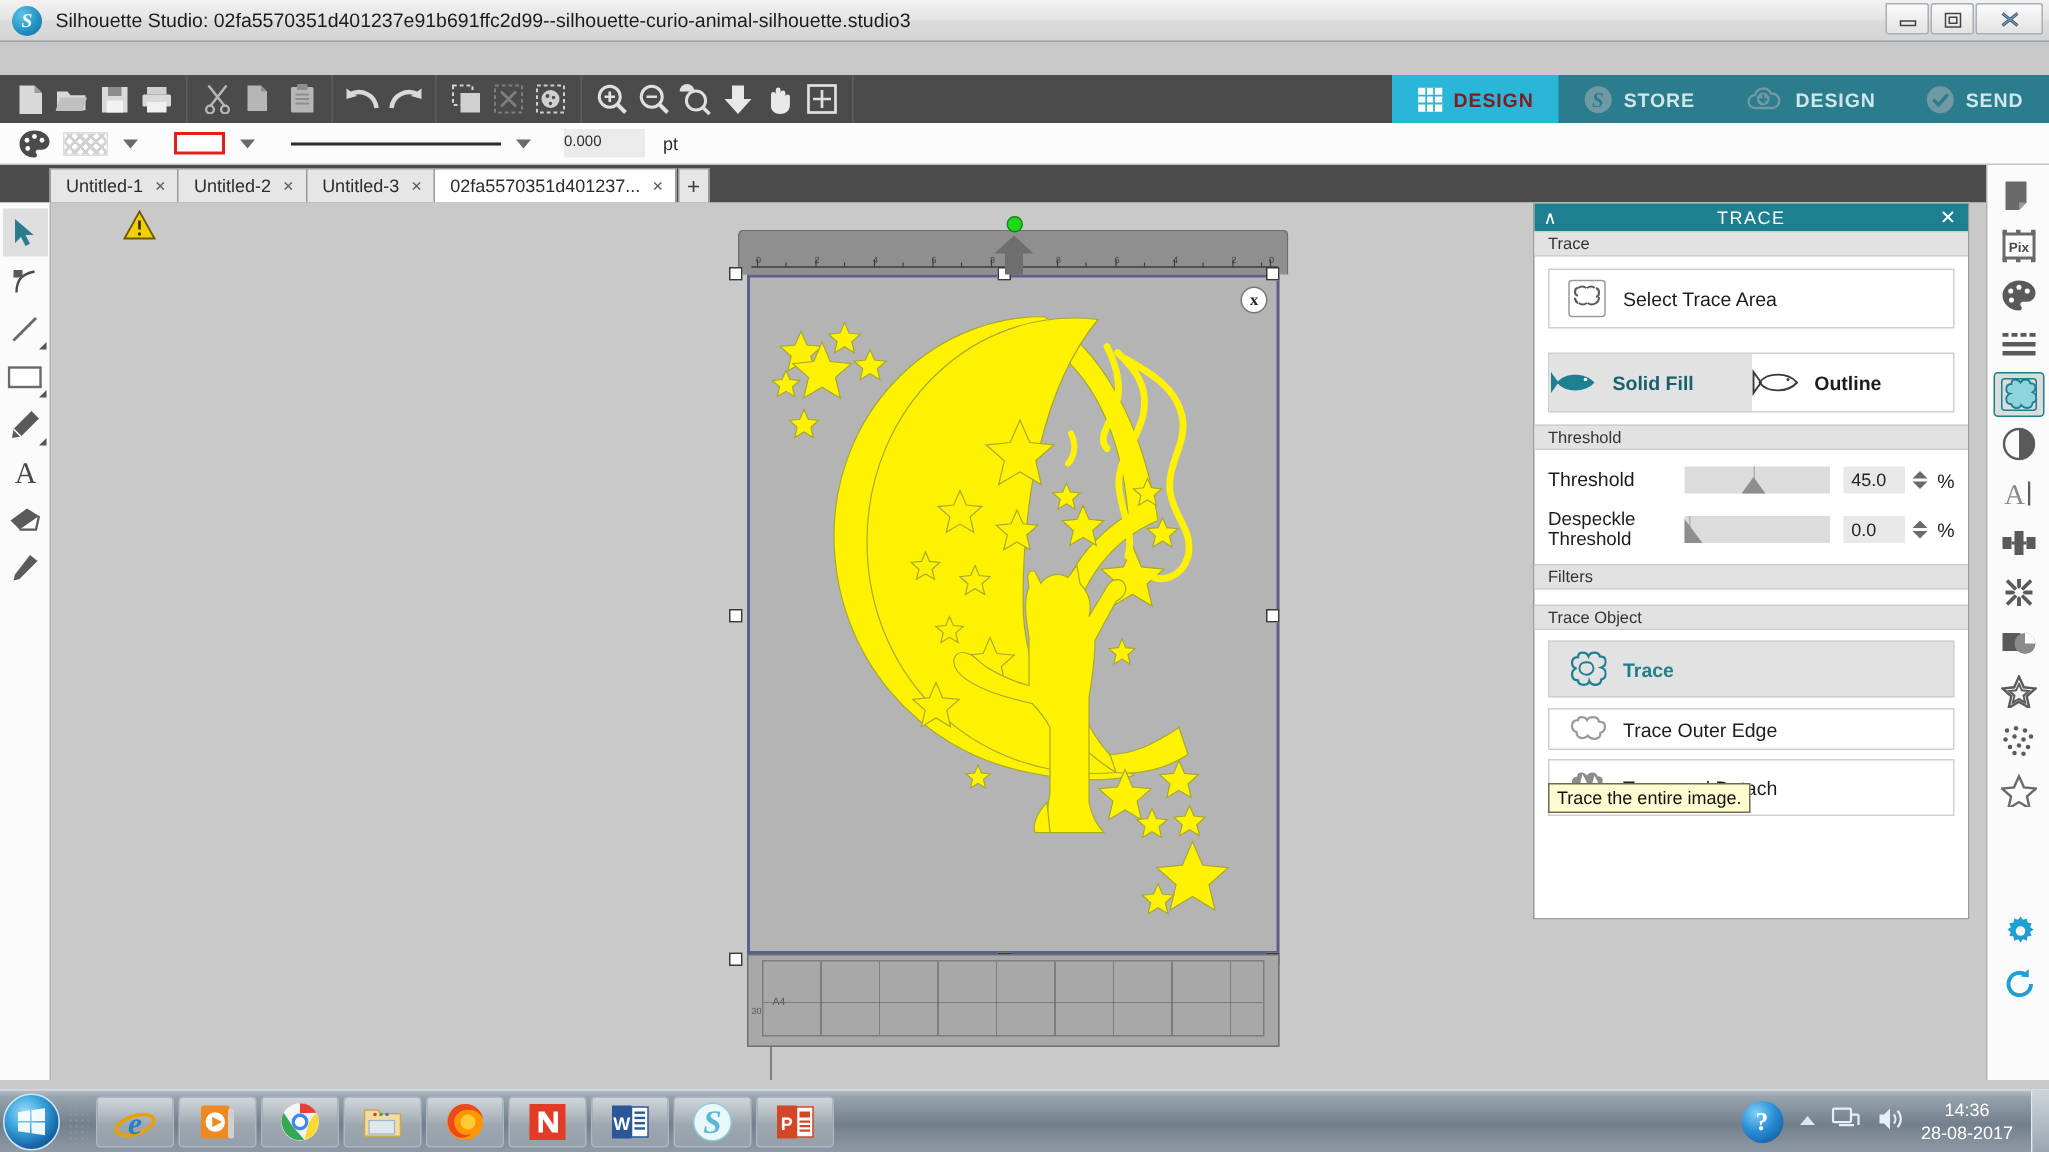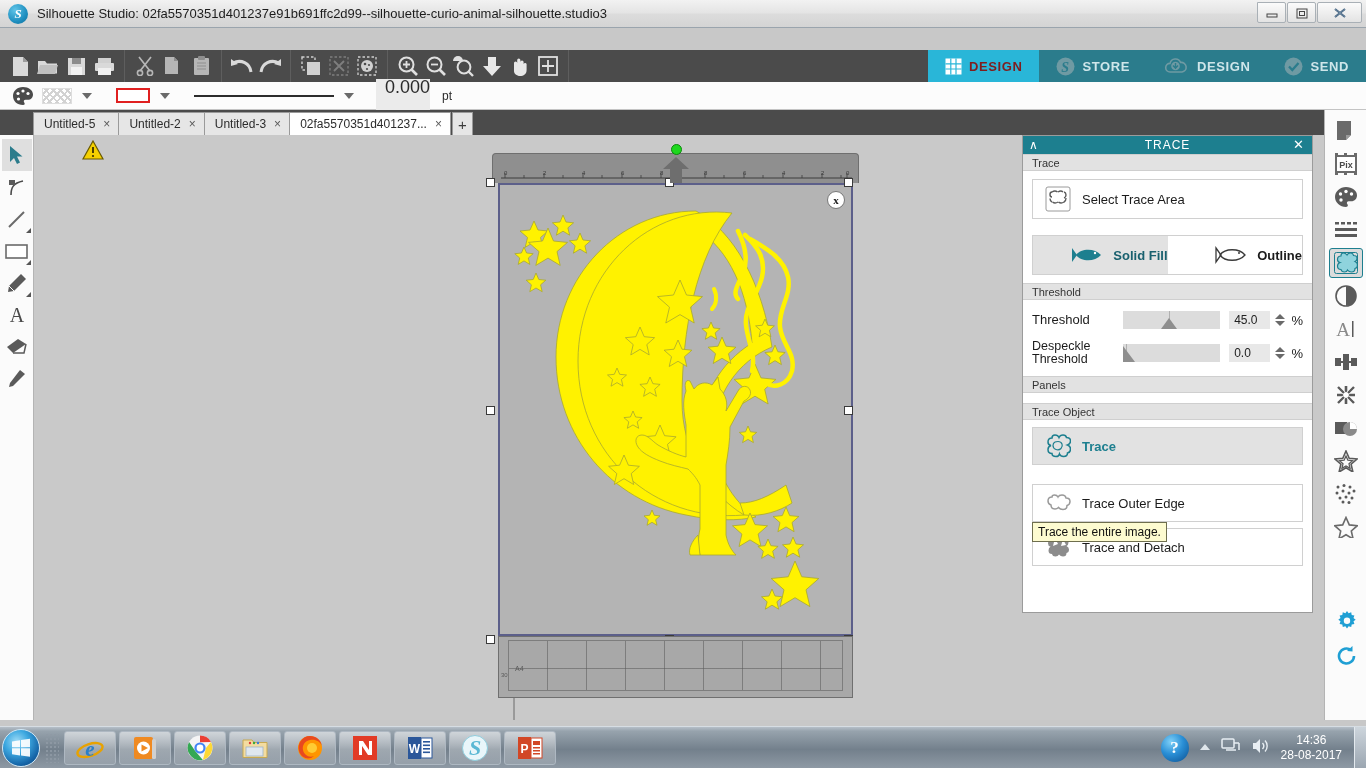"0.000" .numbox { font-size: 18px -> 10px; height: 33px -> 19px; text-align: right -> left }
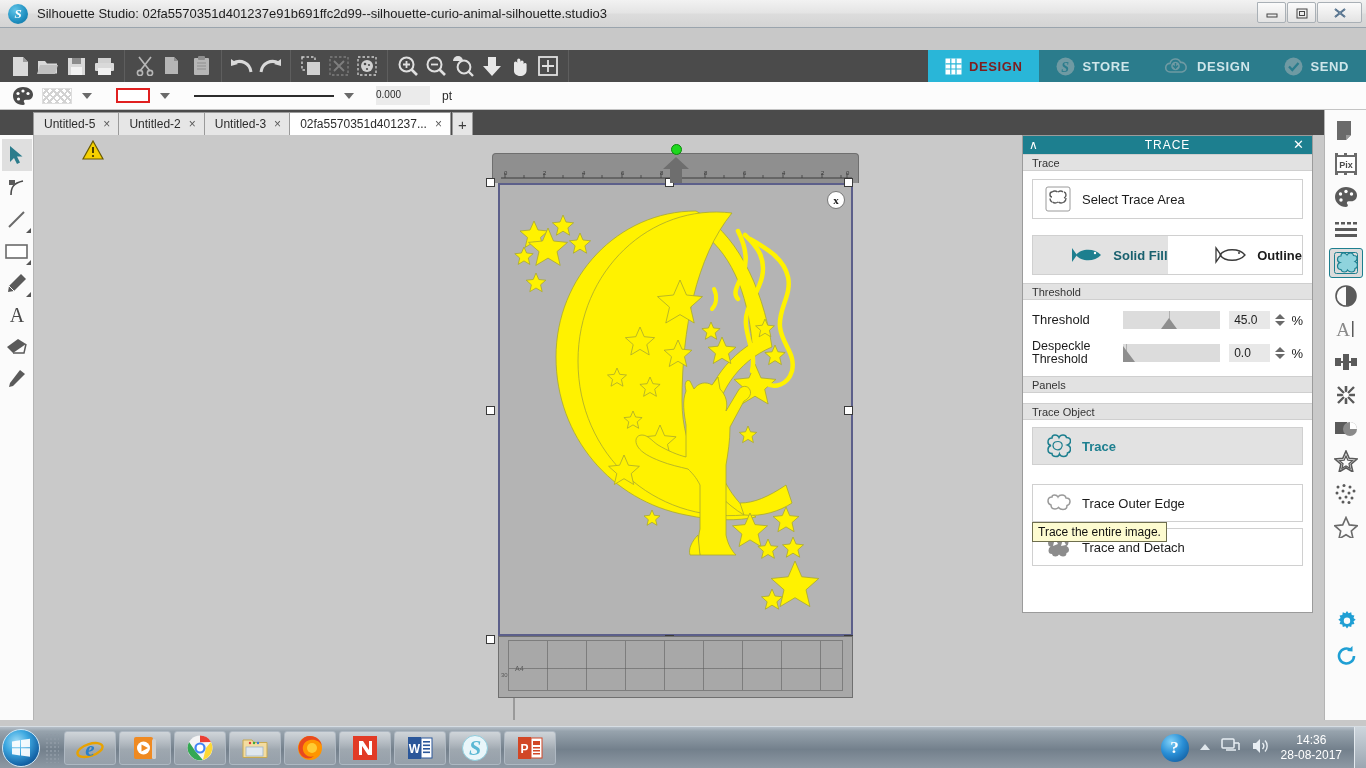"Untitled-5" span { text: Untitled-5 -> Untitled-1 }
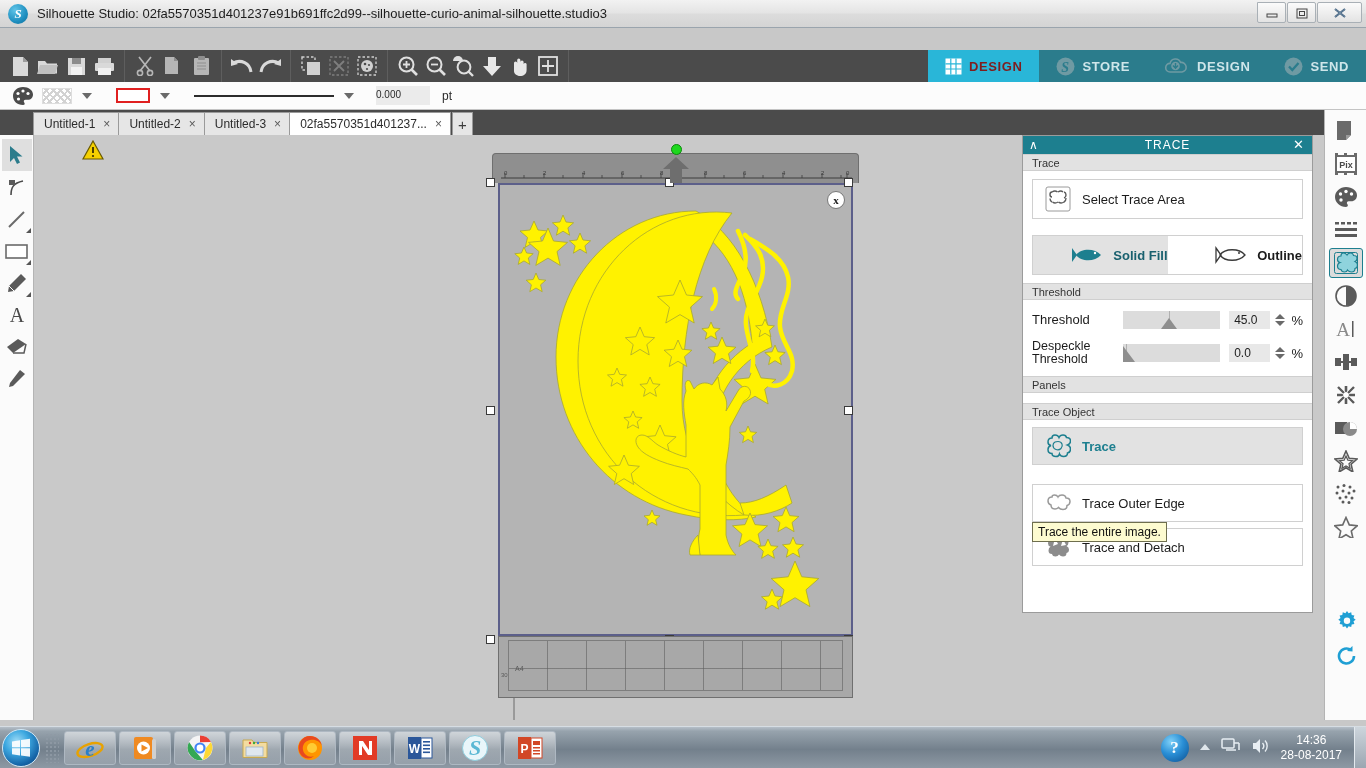"Solid Fill" .seg > div { justify-content: flex-end -> flex-start }
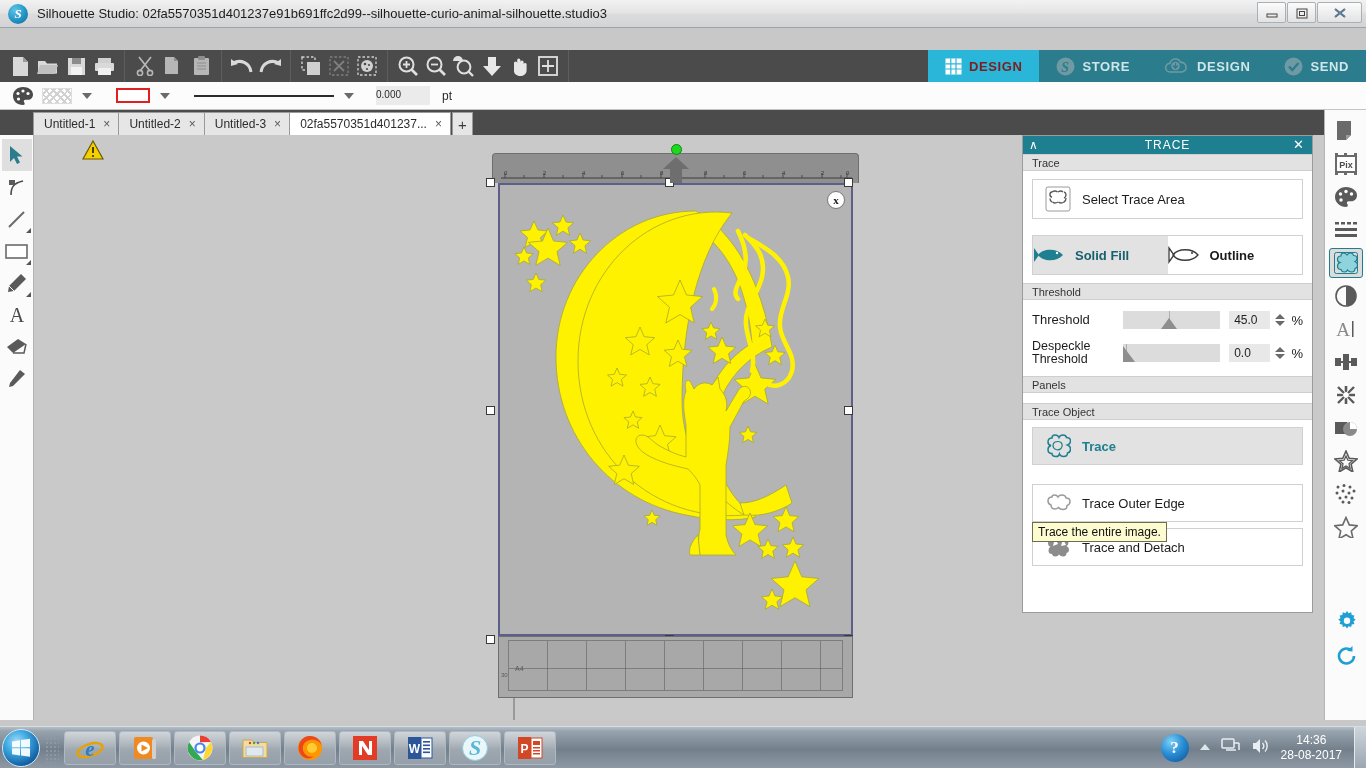"Panels" div.tp-sect { text: Panels -> Filters }
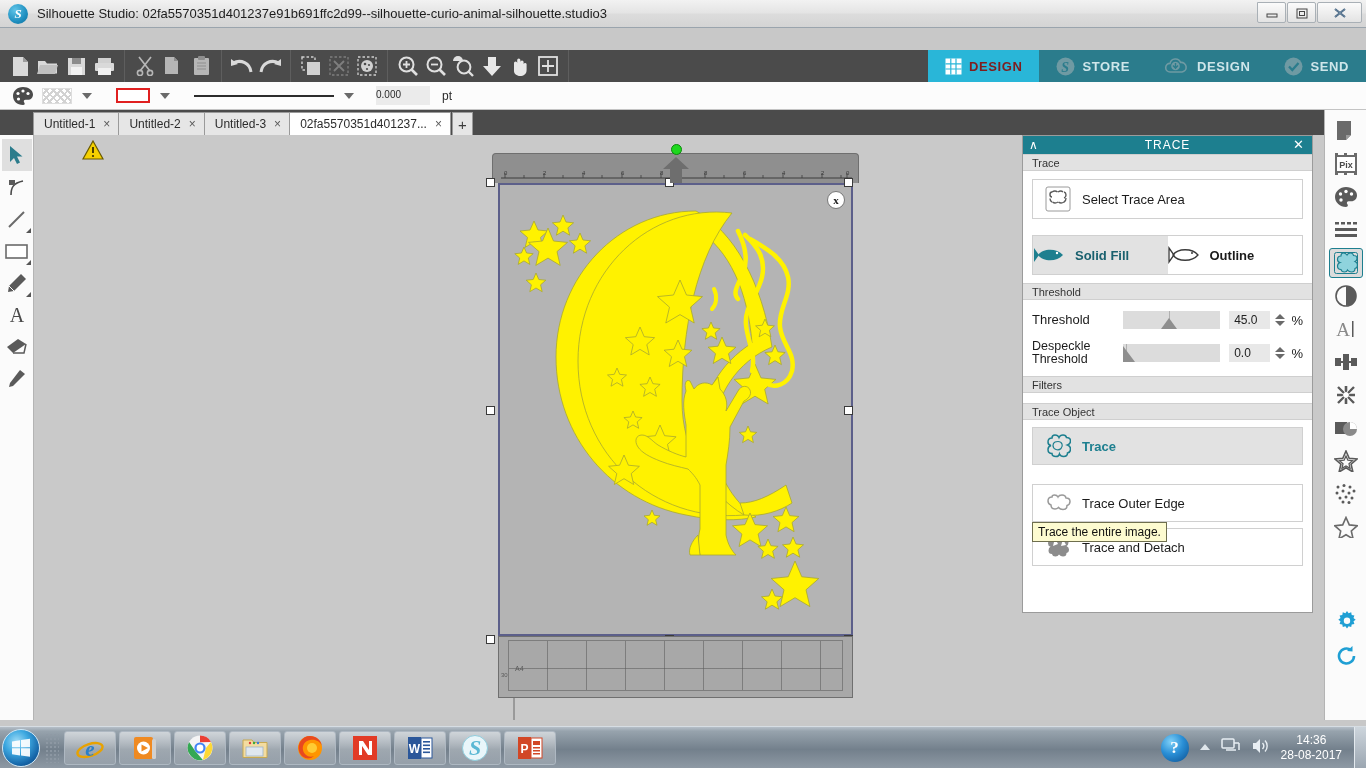"Trace Outer Edge" div.tp-btn { height: 38px -> 28px; margin-top: 19px -> 7px }
